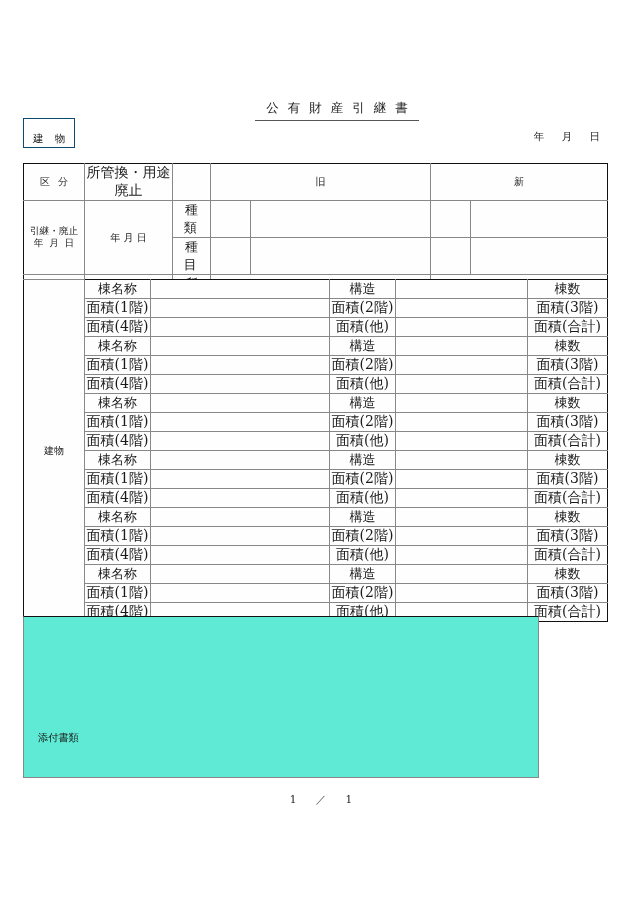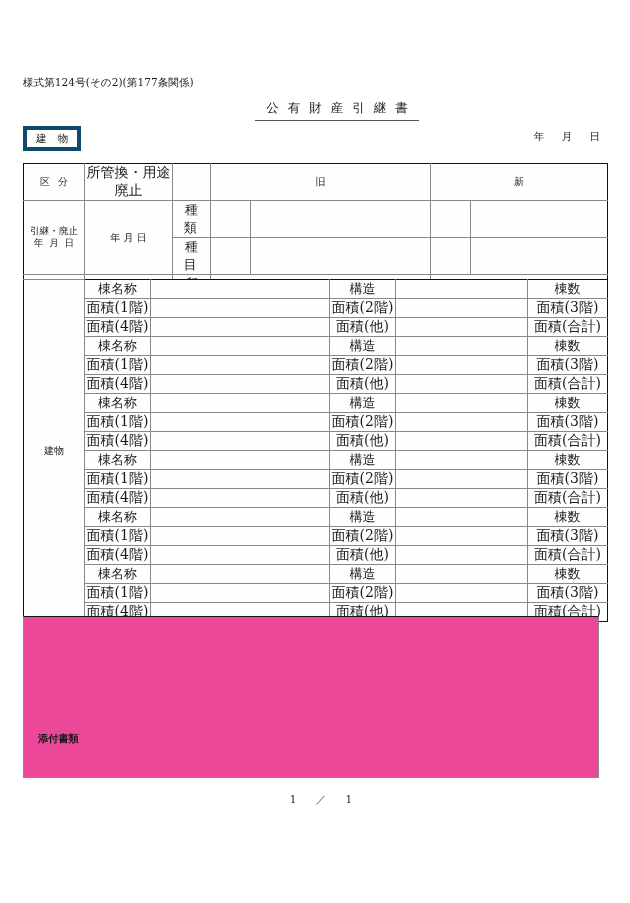"様式第124号(その2)(第177条関係)" div.form-no { html: <div>様式第124号(その2)(第177条関係)</div> -> none }
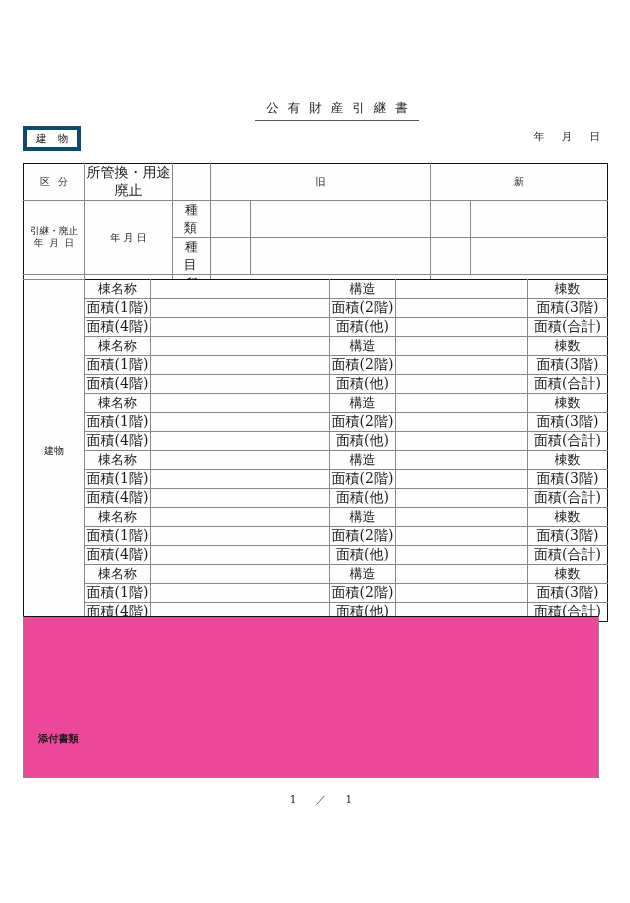"建 物" .kind-box { border: 4px solid #0c4a6e -> 1px solid #0c4a6e; padding: 2px 5px 2px 5px -> 13px 5px 2px 5px; top: 126px -> 118px }
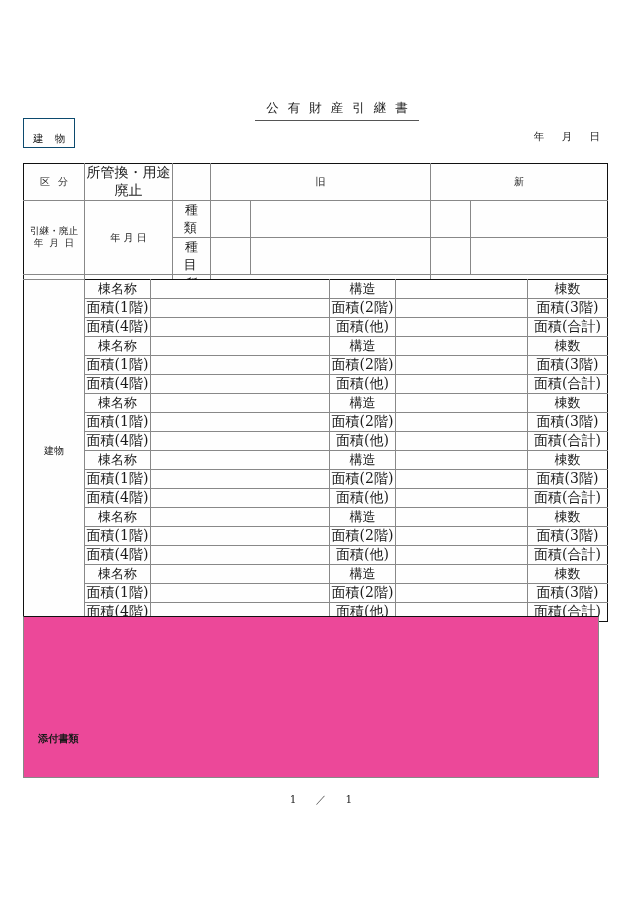"添付書類" #notes-box { background: #ec4899 -> #5eead4; font-weight: bold -> none; width: 576px -> 516px }
